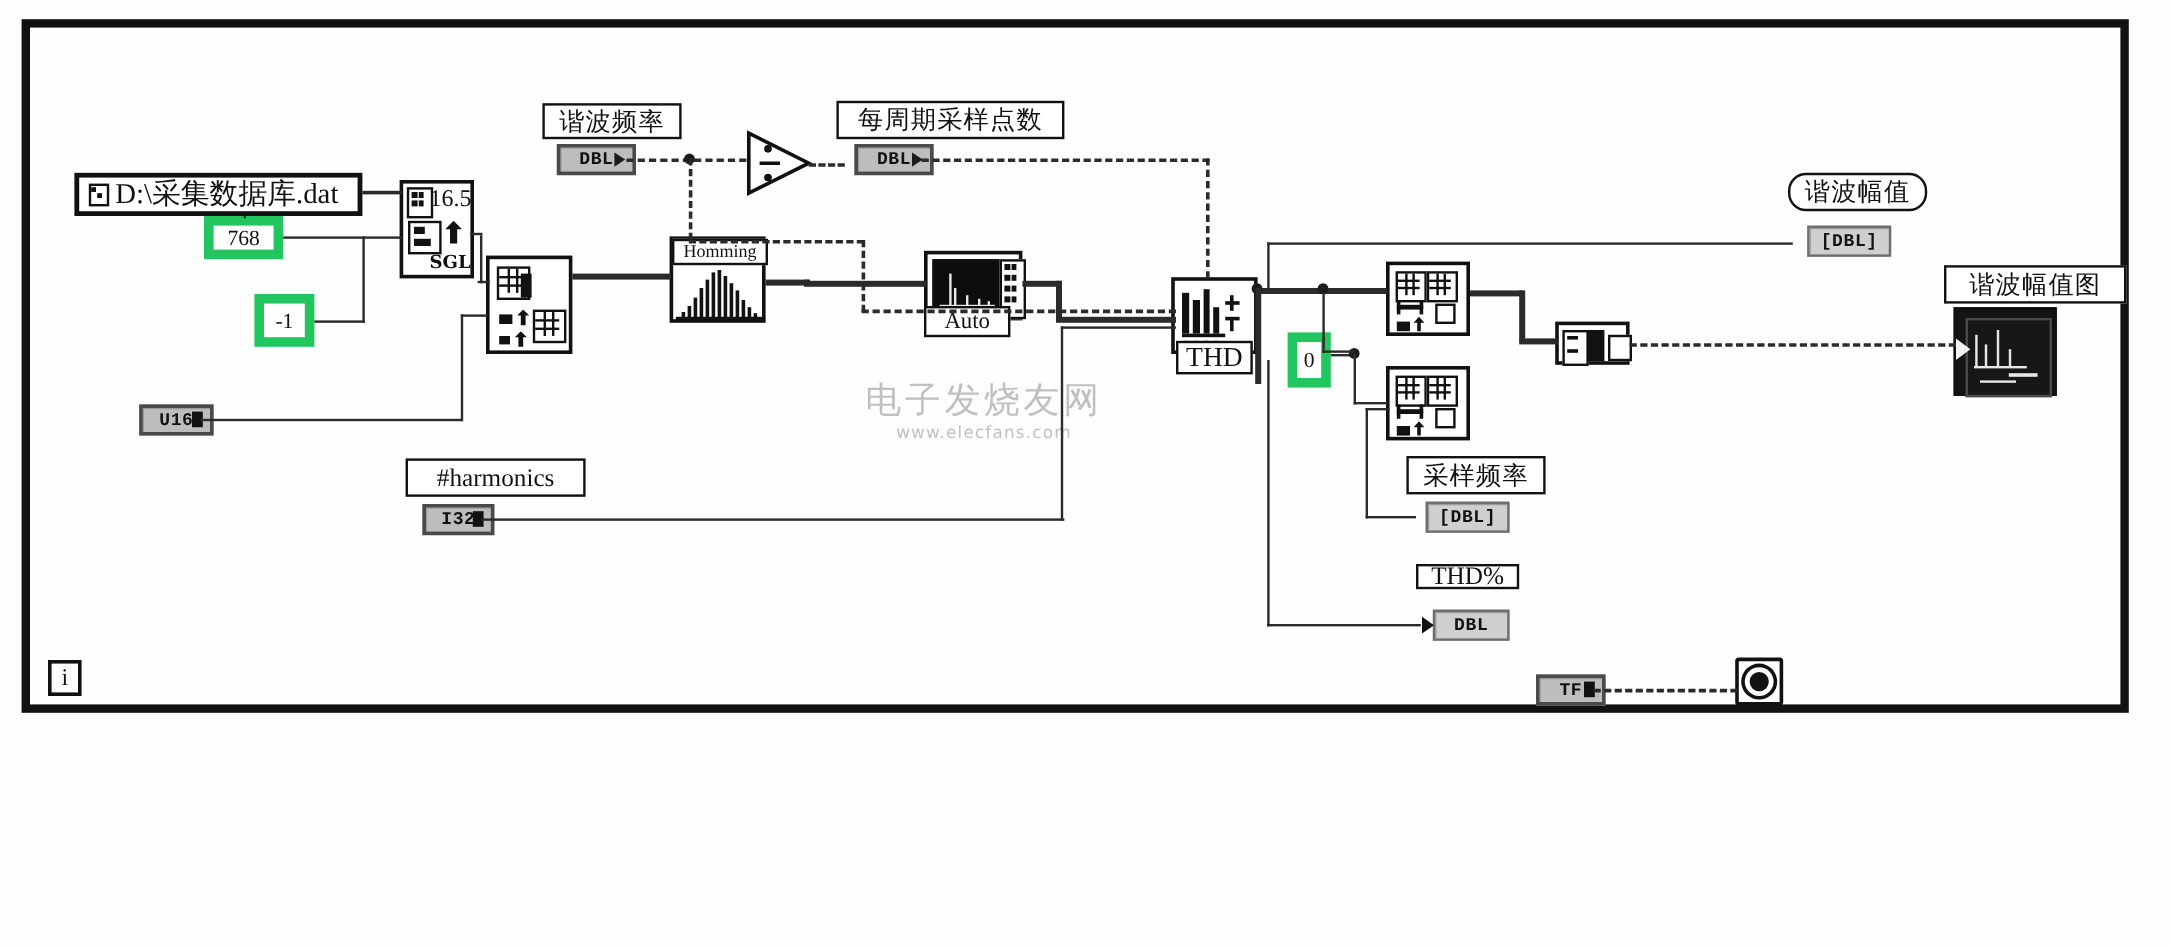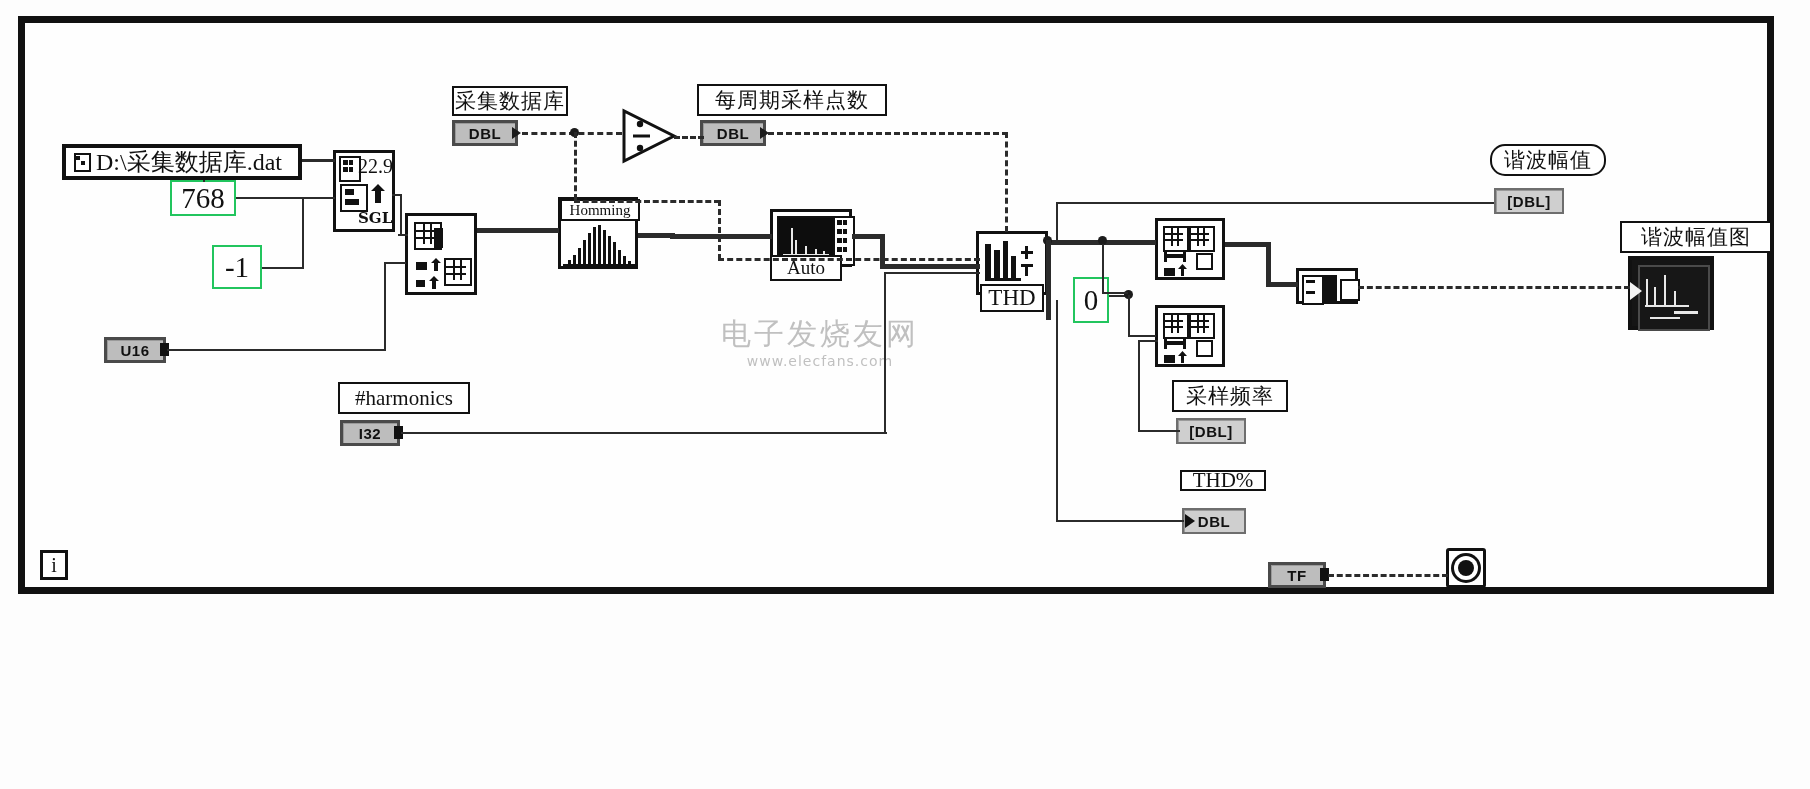"采集数据库" span { text: 采集数据库 -> 谐波频率 }
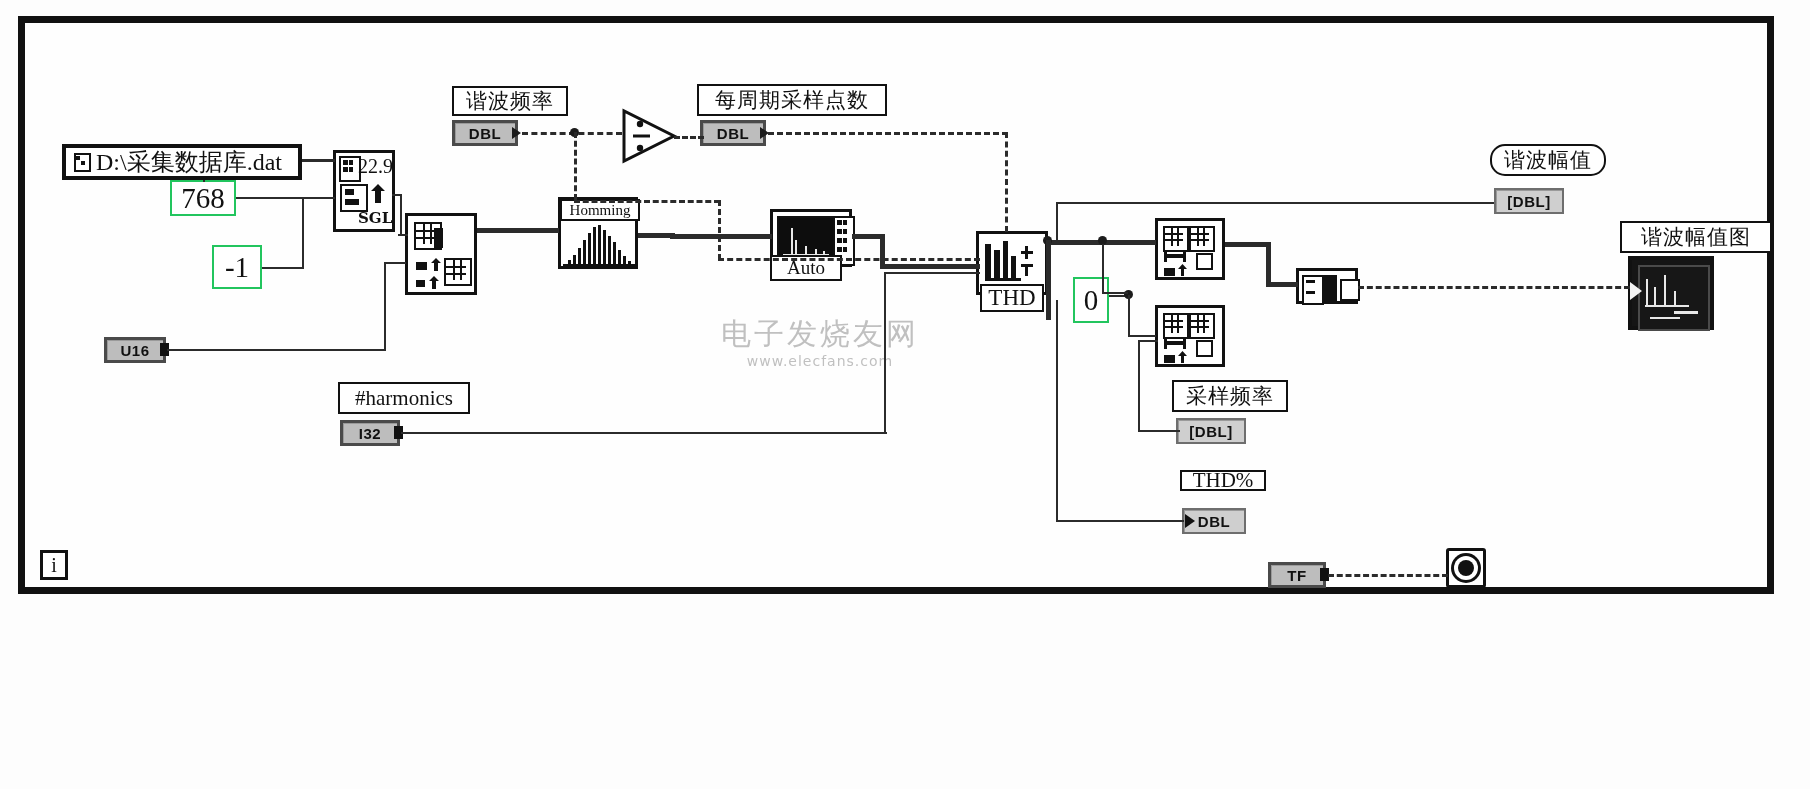"DBL" .term { font-family: Liberation Sans, sans-serif -> Liberation Mono, monospace; margin-left: none -> 12px }
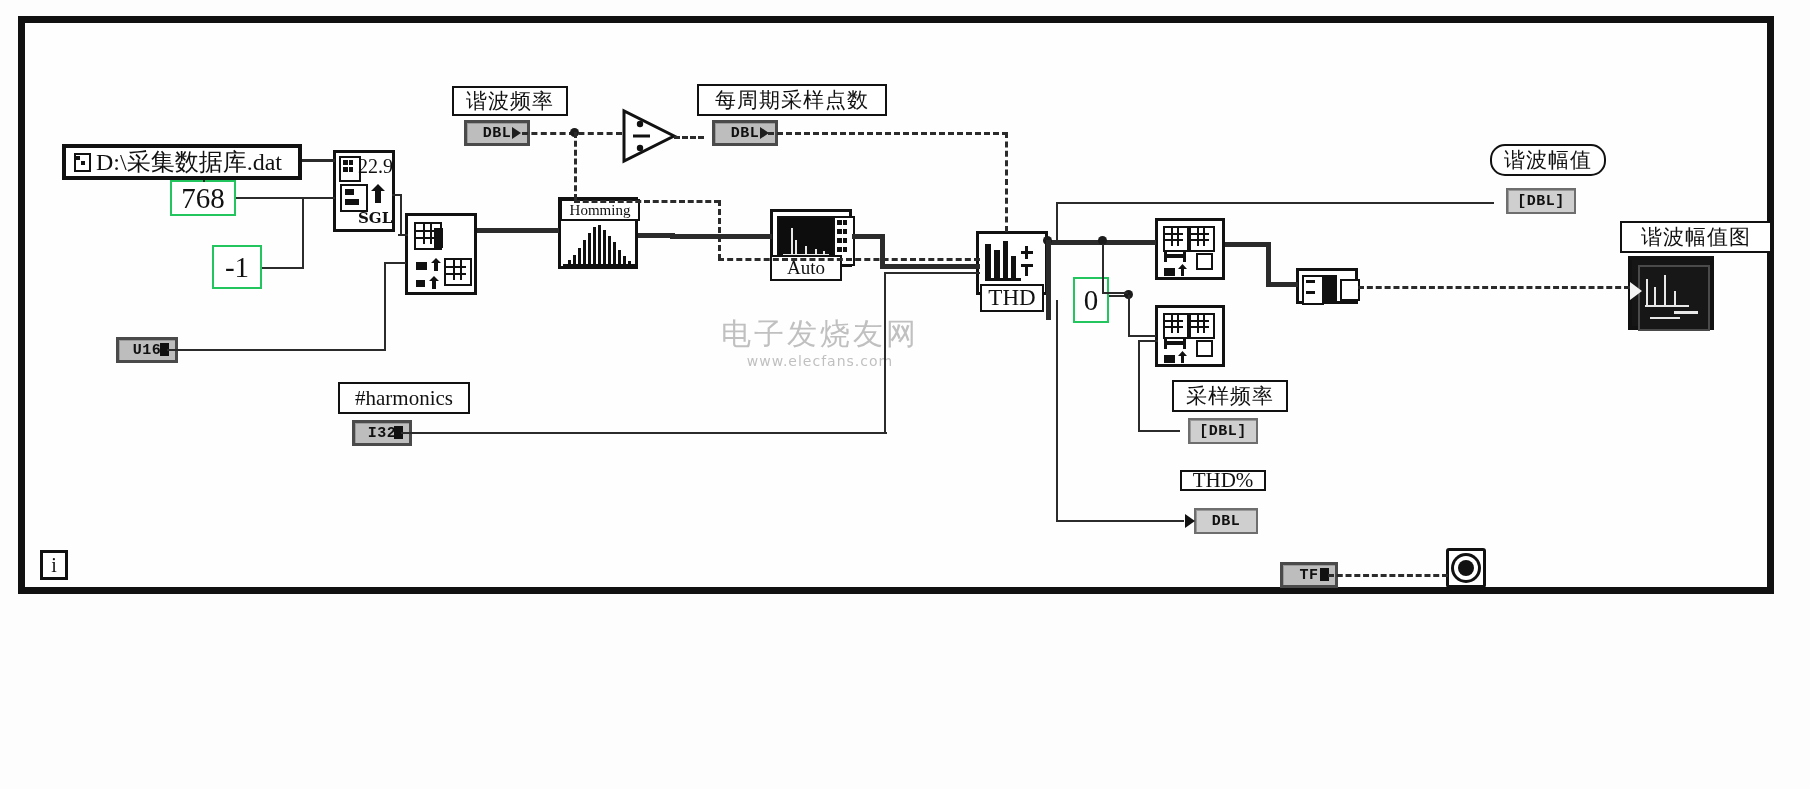"22.9" div { text: 22.9 -> 16.5 }
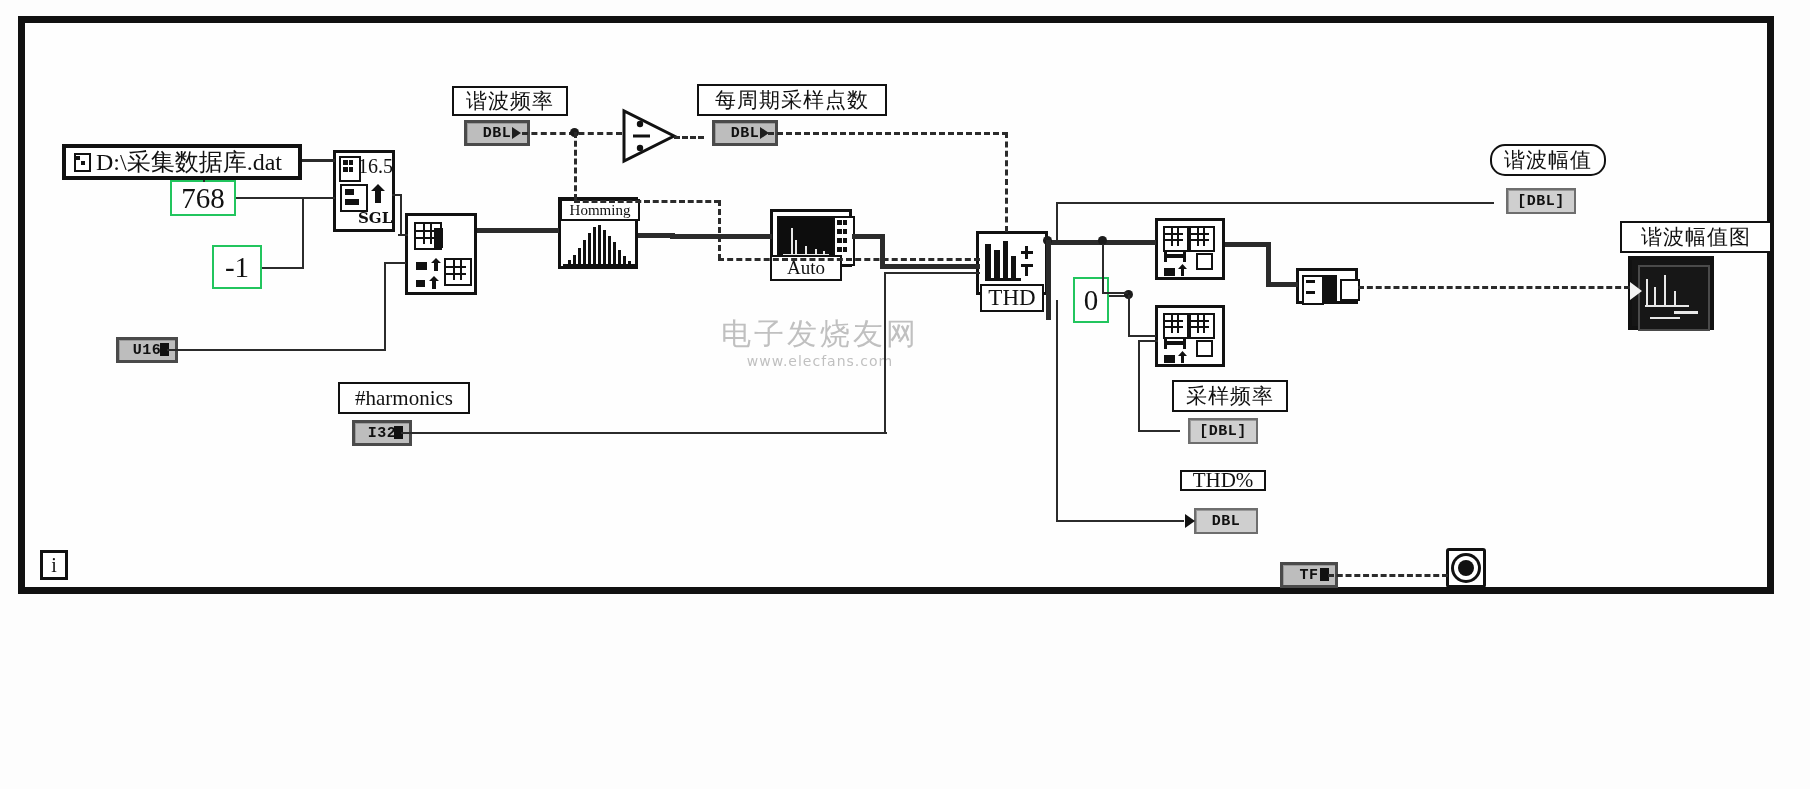"768" .konst { border: 2px solid #22c55e -> 8px solid #22c55e; font-size: 29px -> 18px }
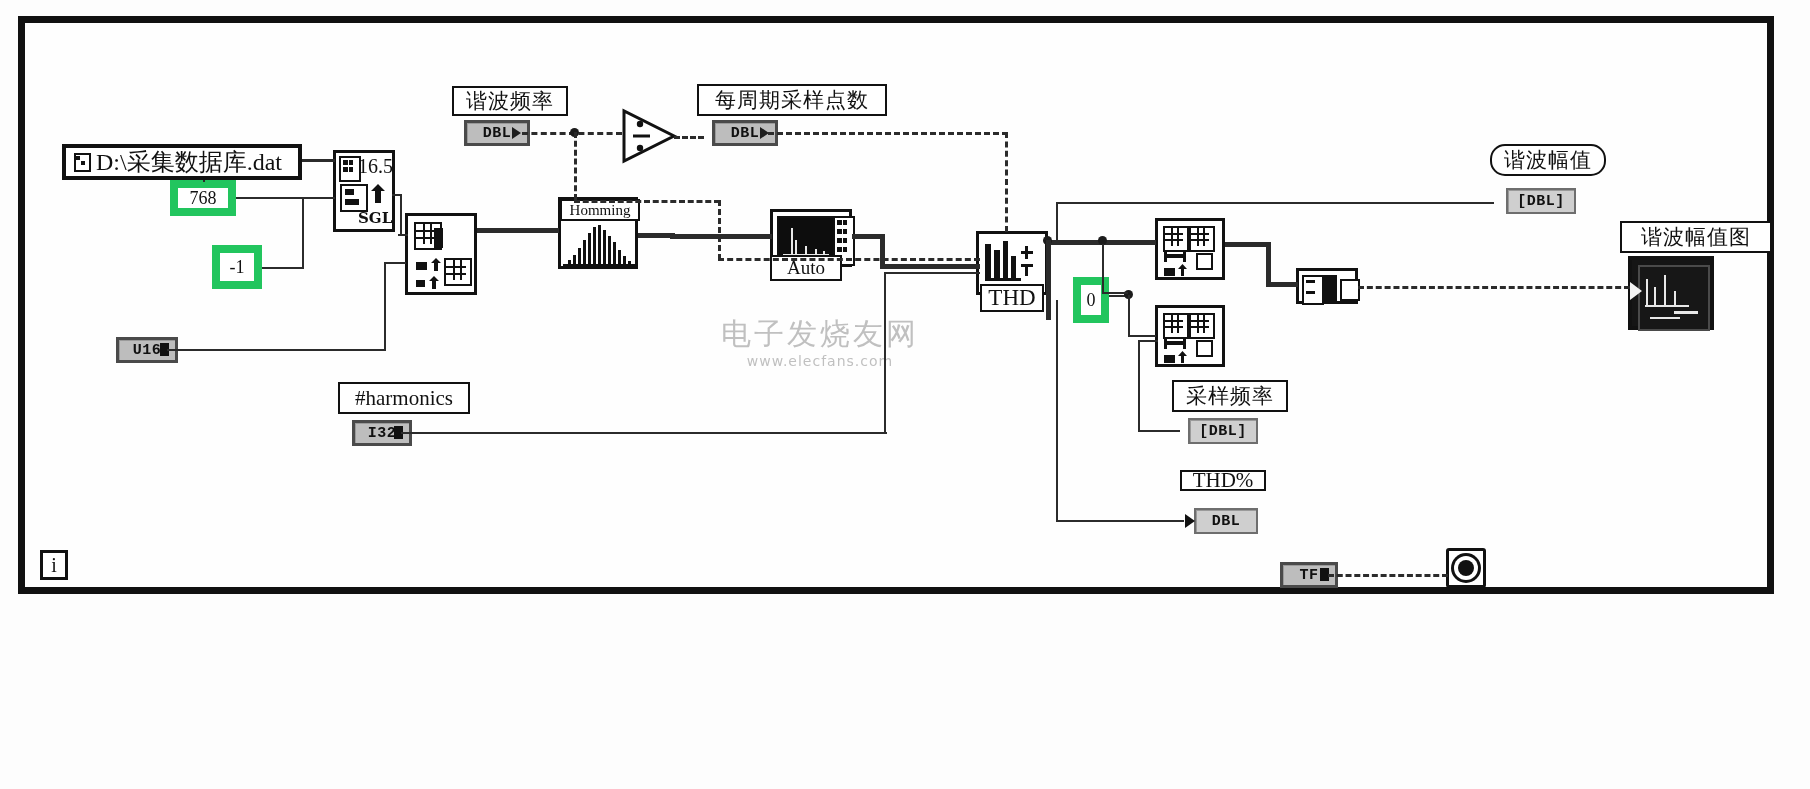"#harmonics" div.lbl { width: 132px -> 150px }
